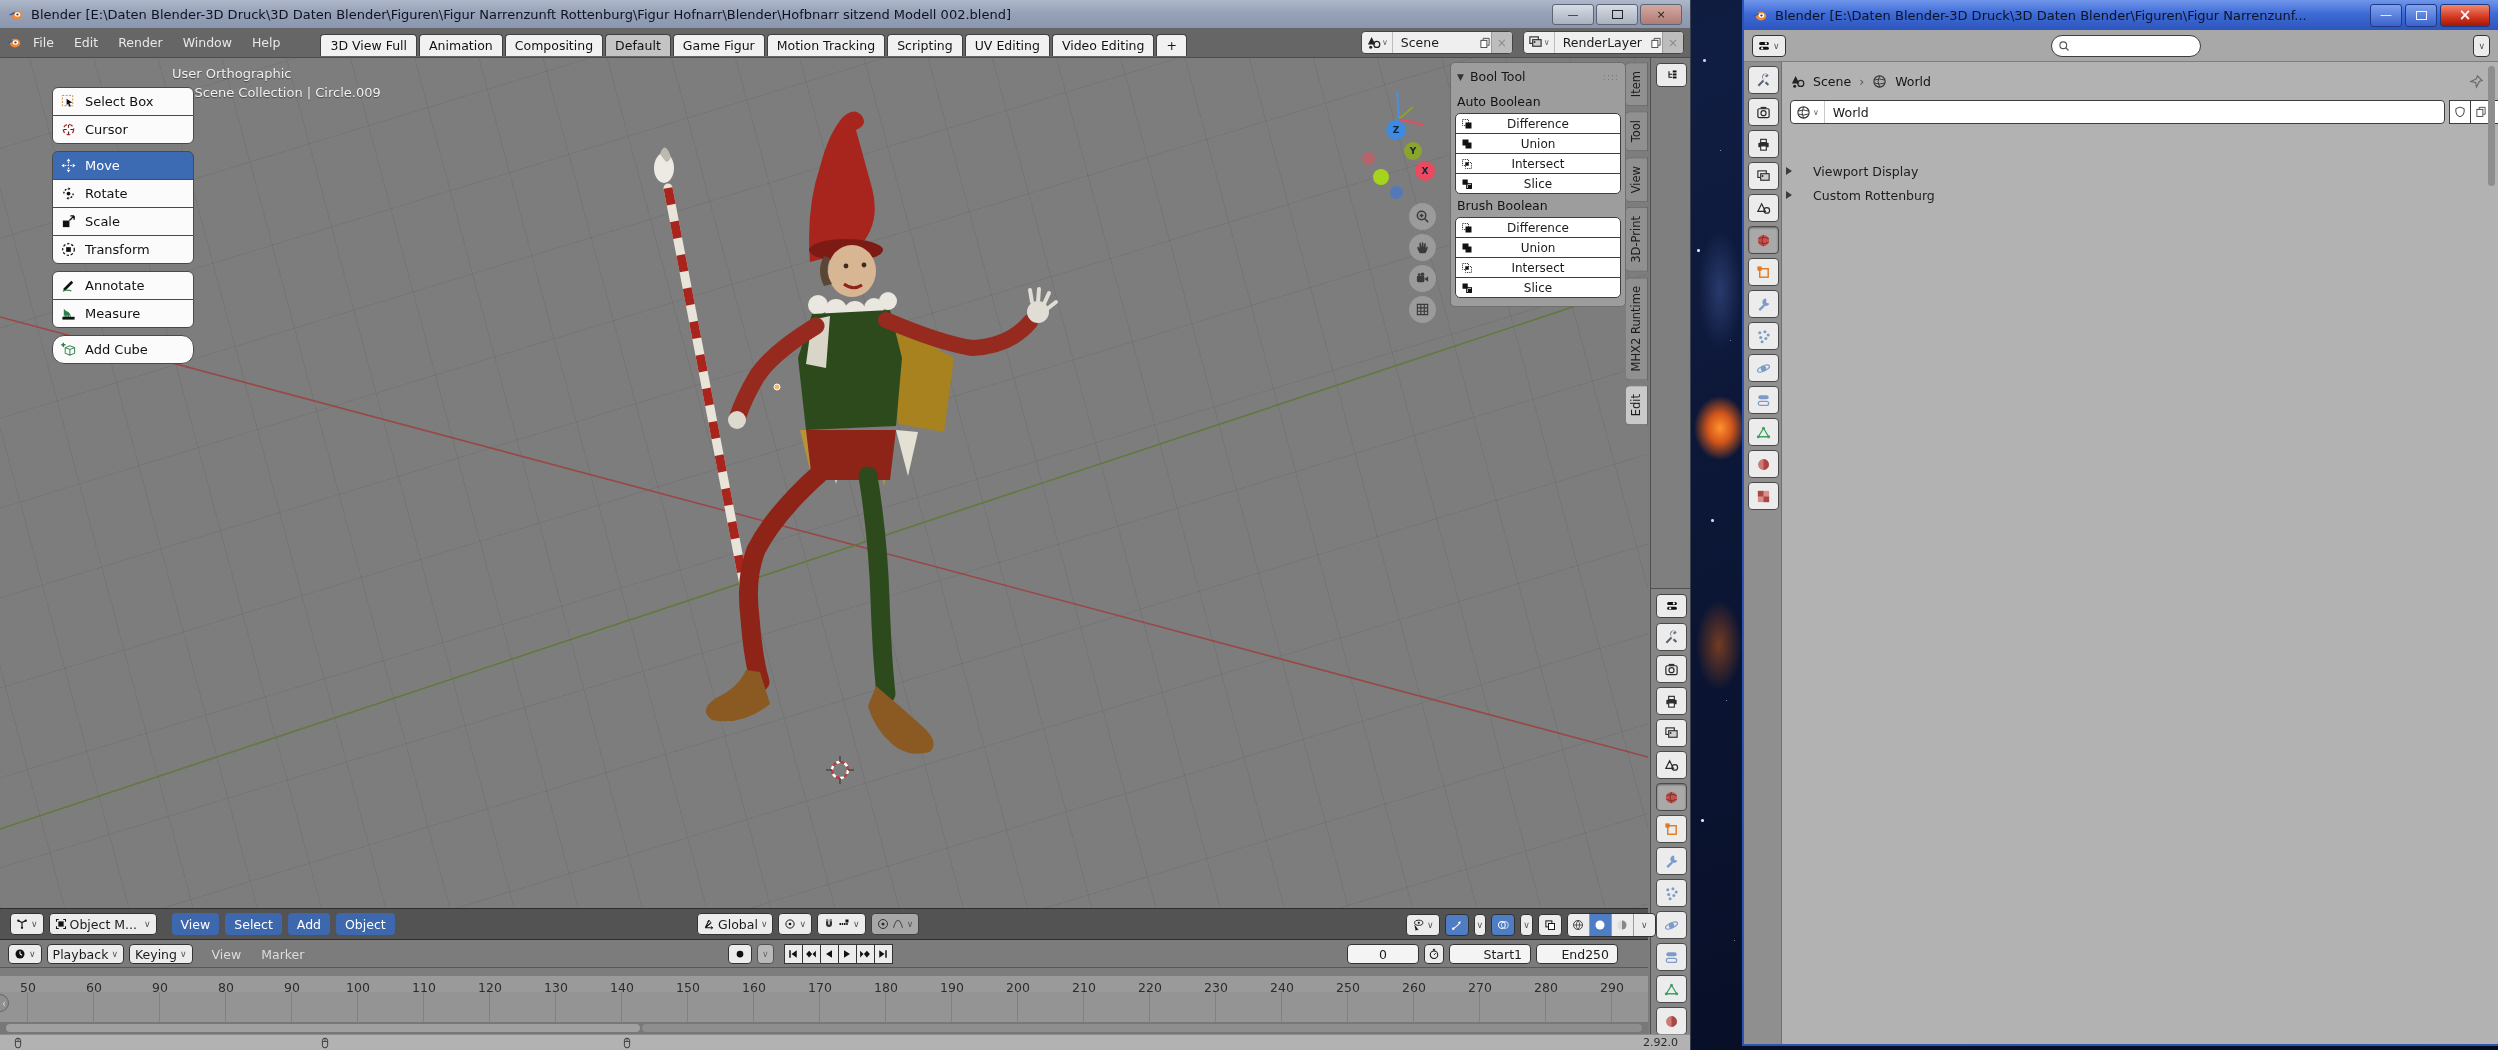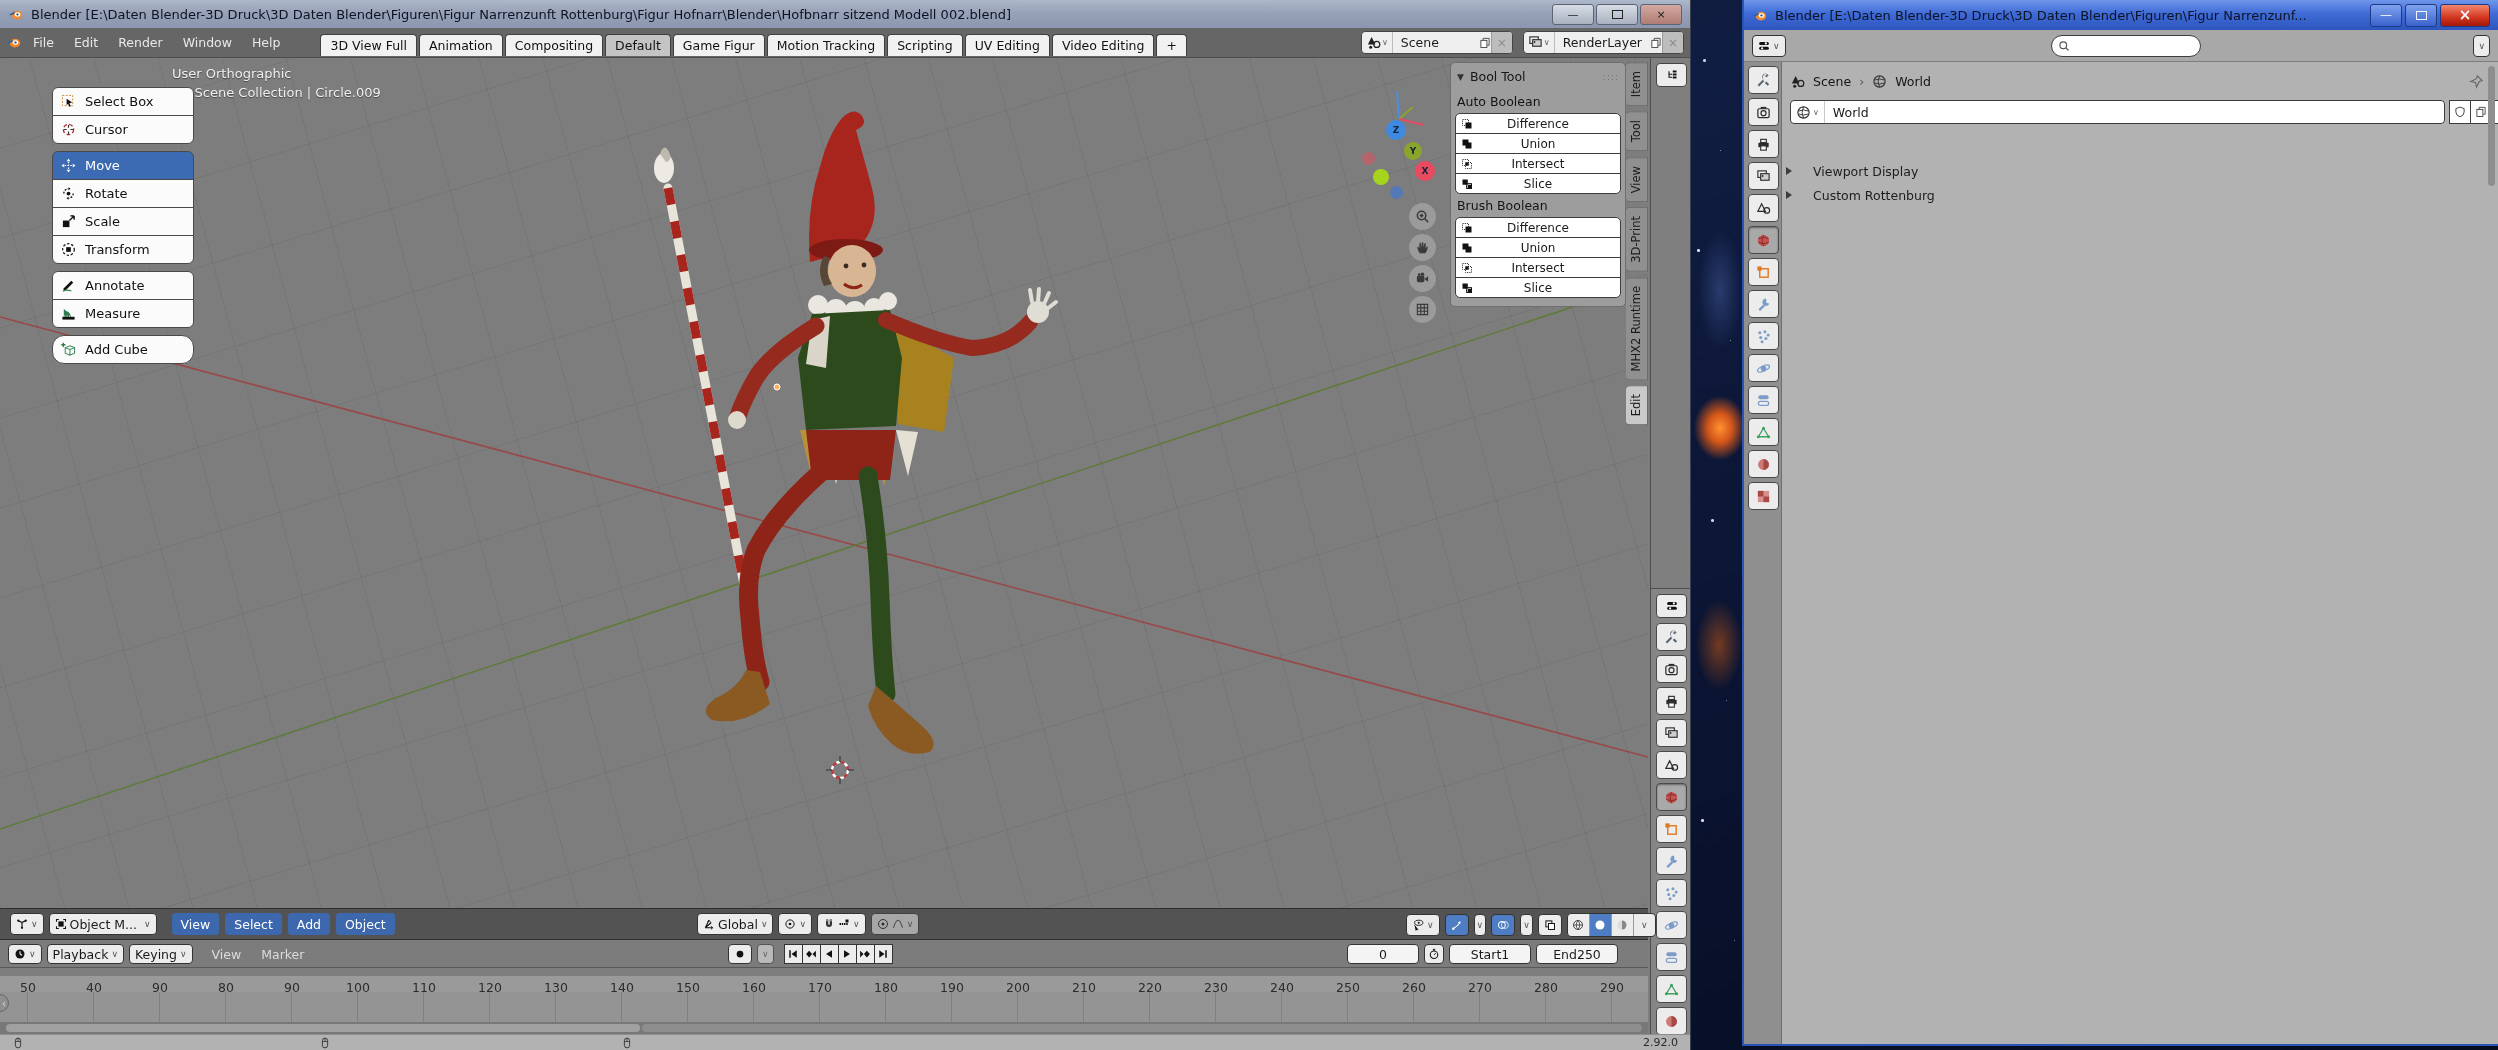"Start" .num-field { justify-content: center -> flex-end }
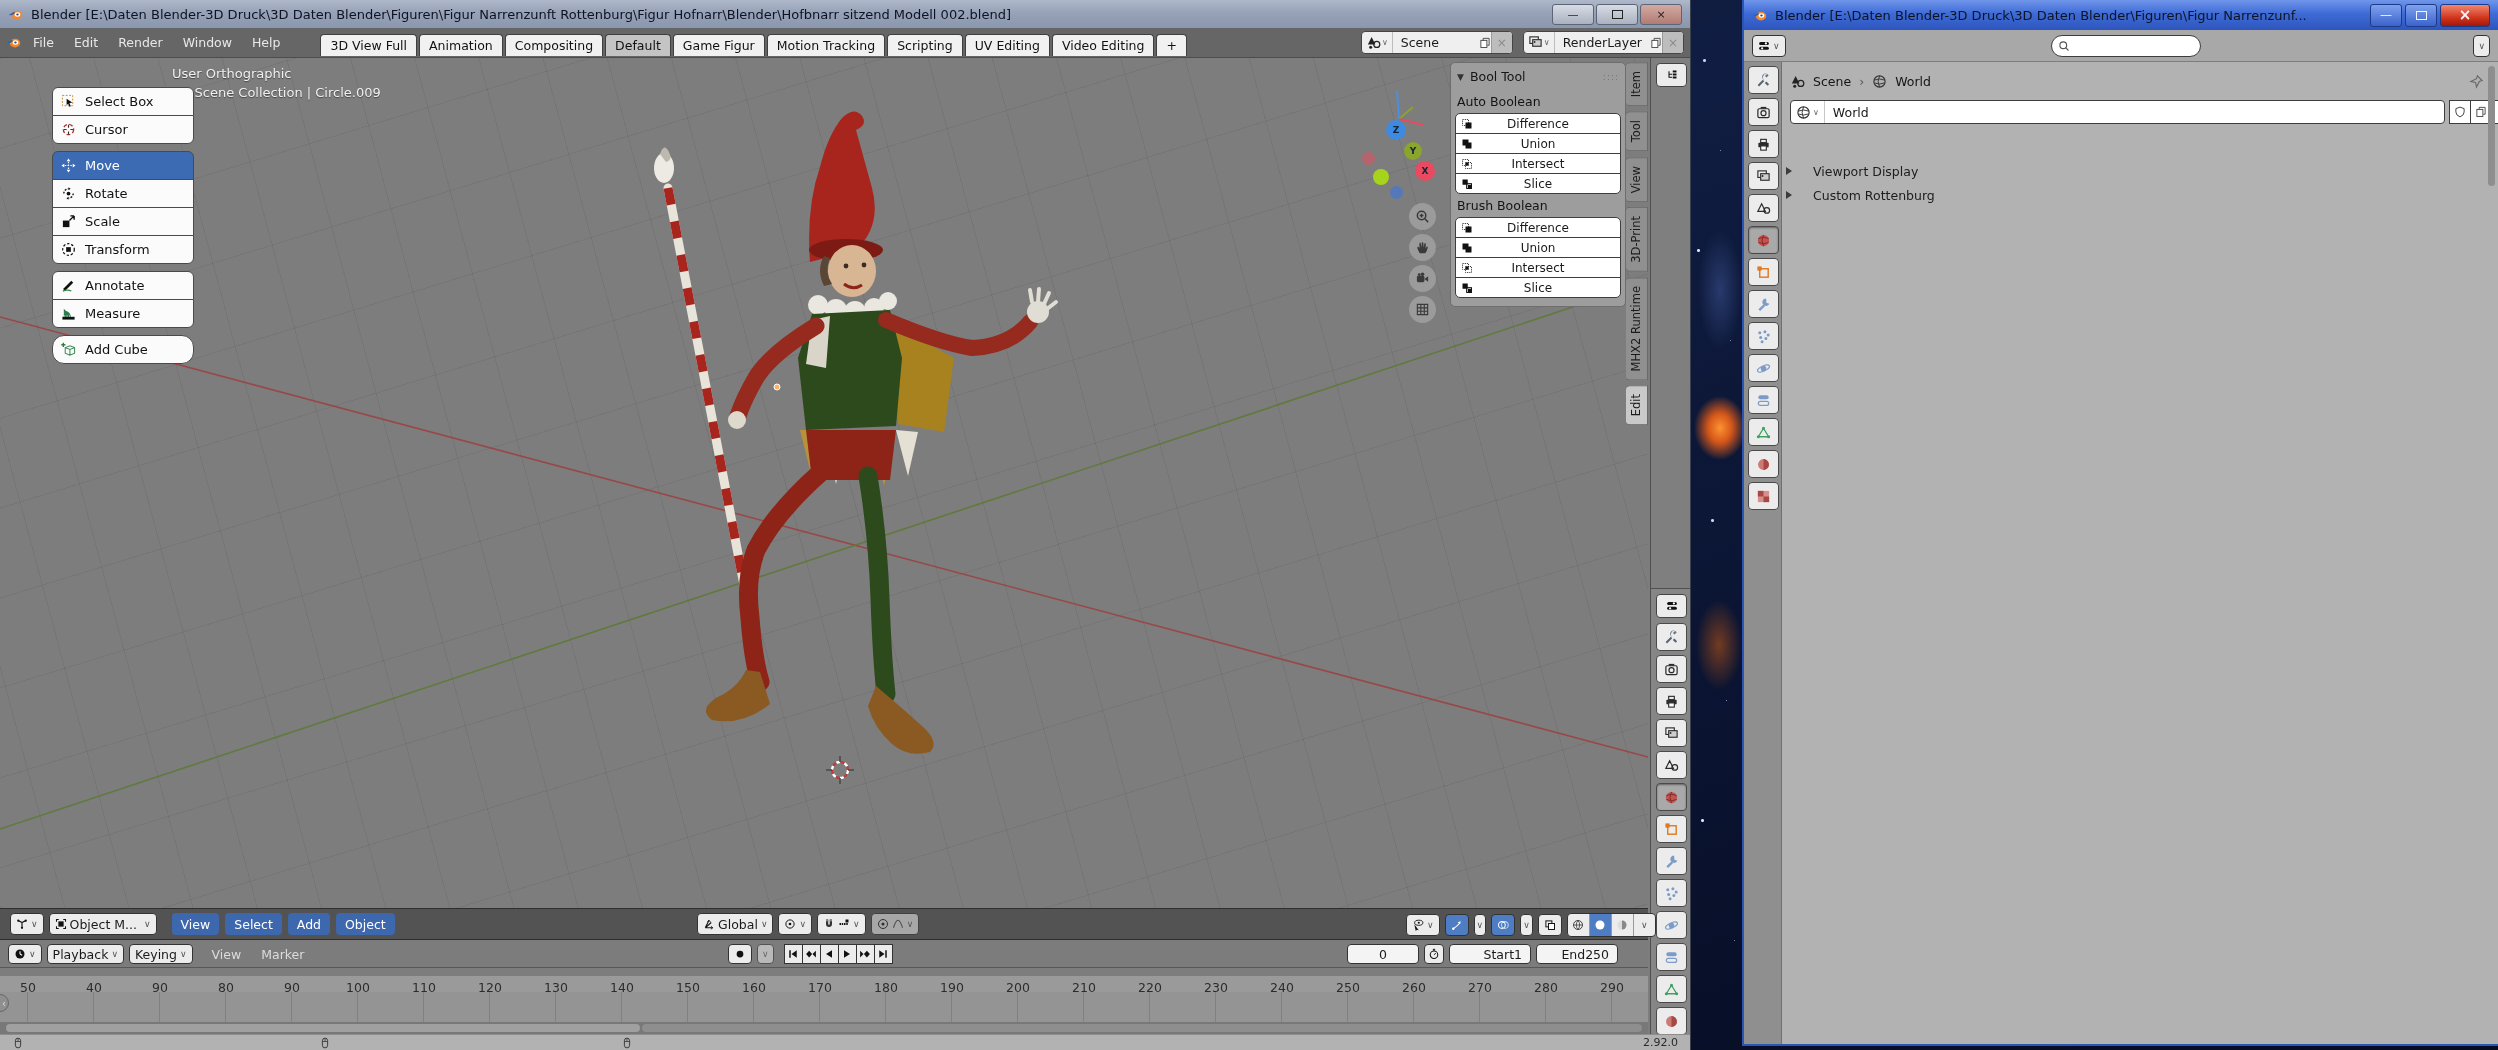"40" span { text: 40 -> 60 }
